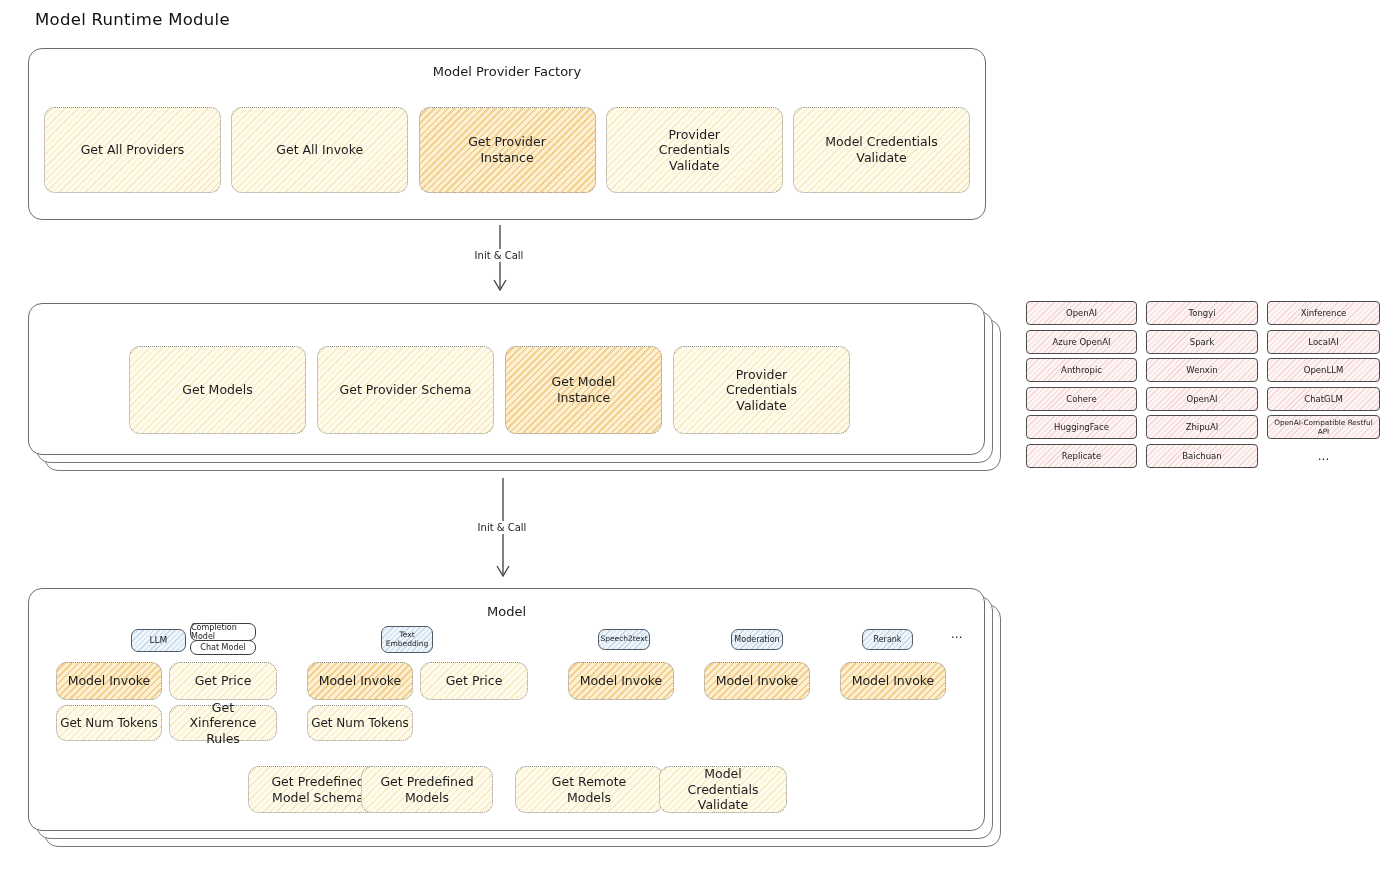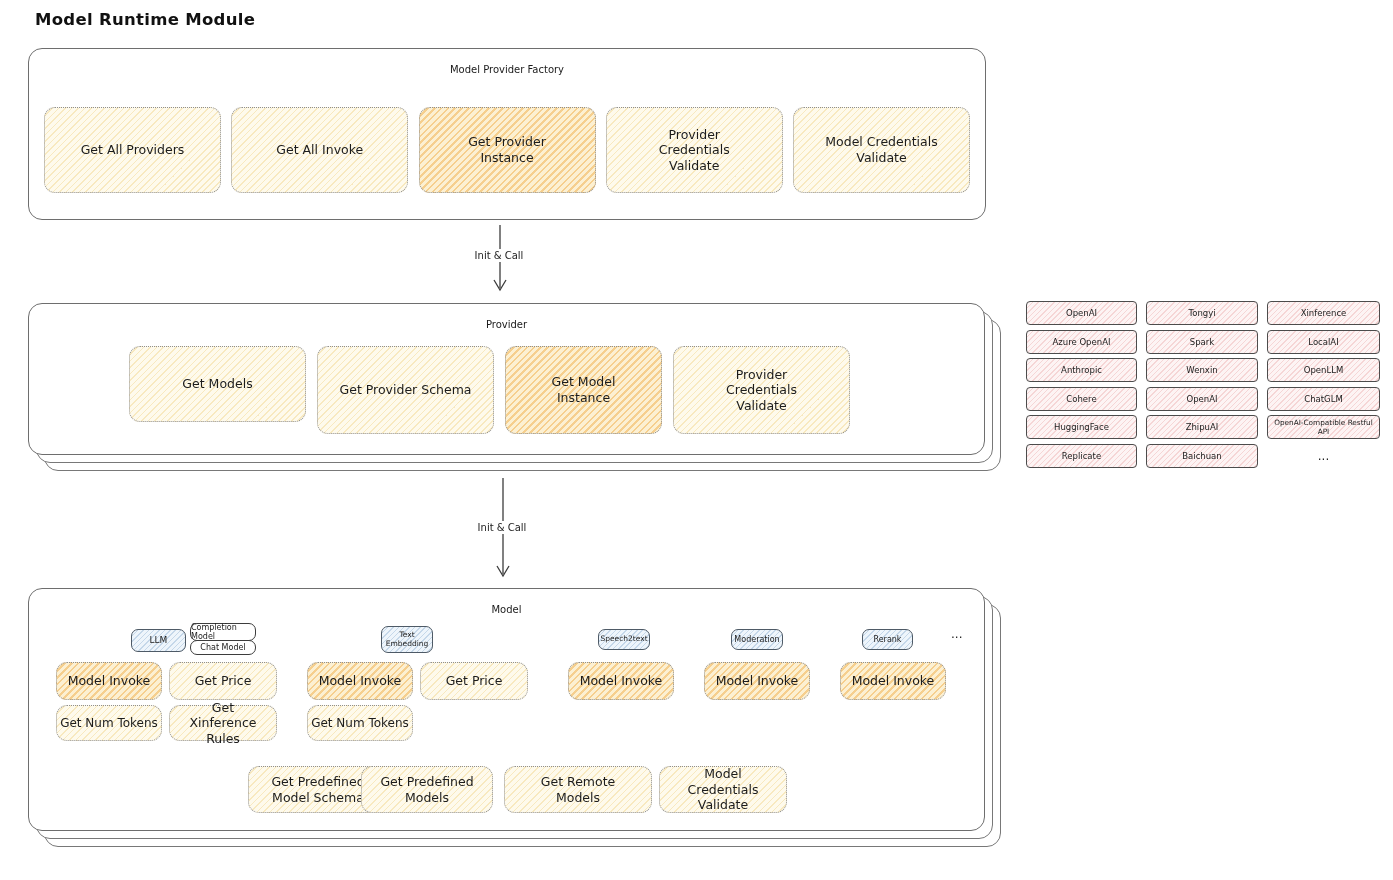"Model Runtime Module" .page-title { font-weight: 700 -> 400 }
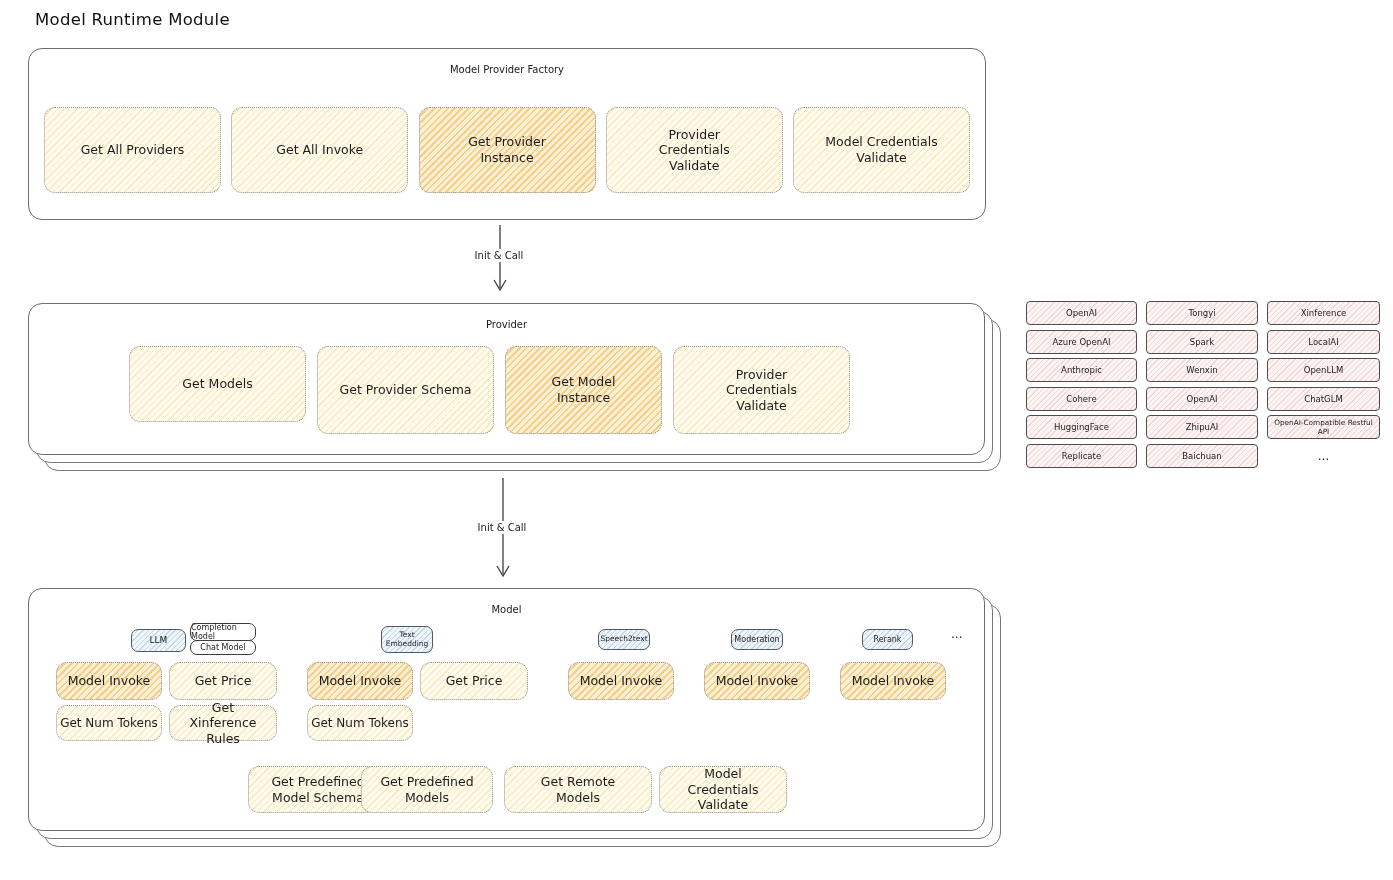"Model Provider Factory" .box-title { font-size: 10px -> 13px }
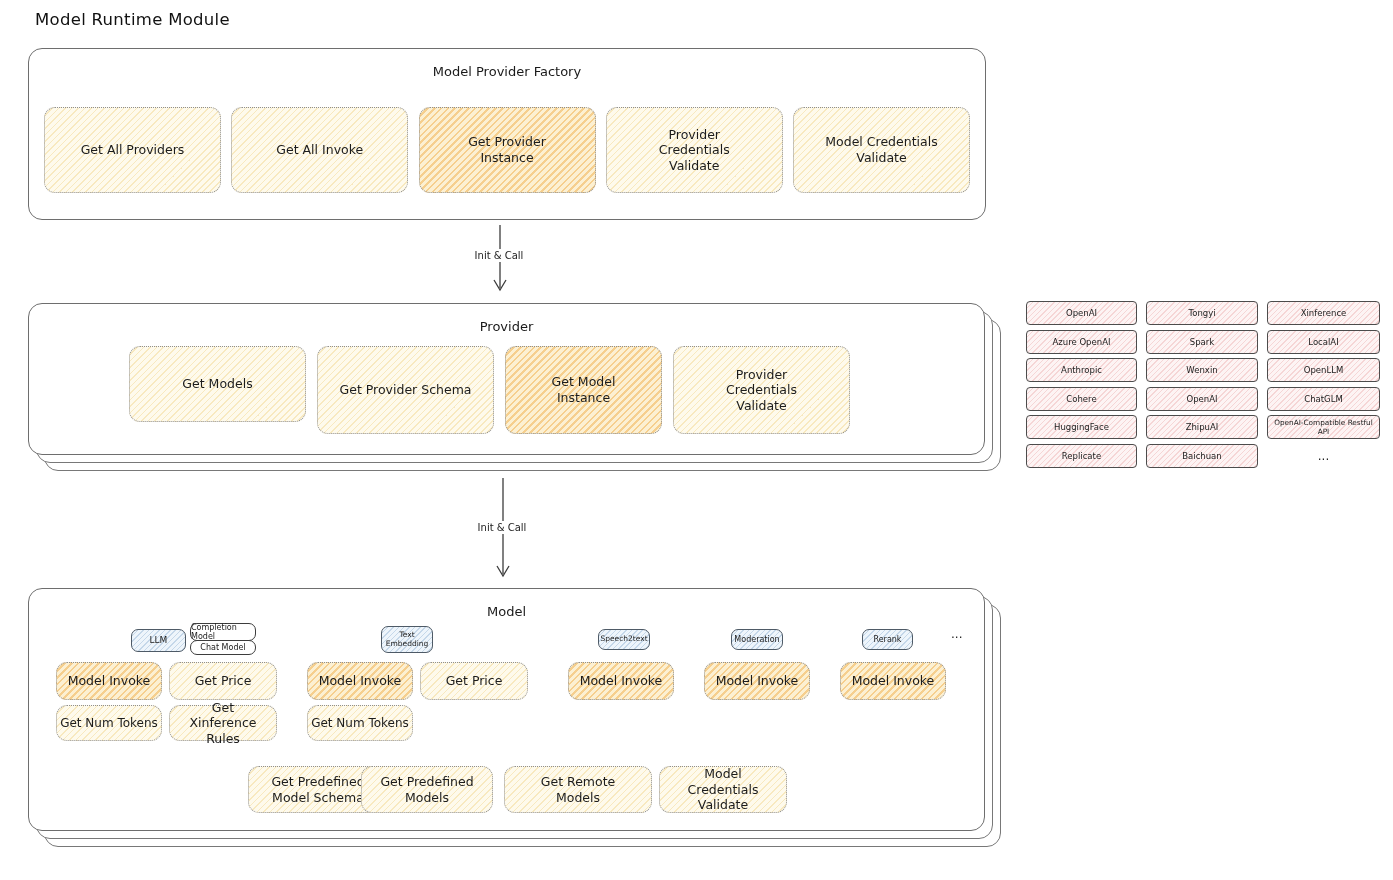"Provider" div.box-title { html: <div>Provider</div> -> none }
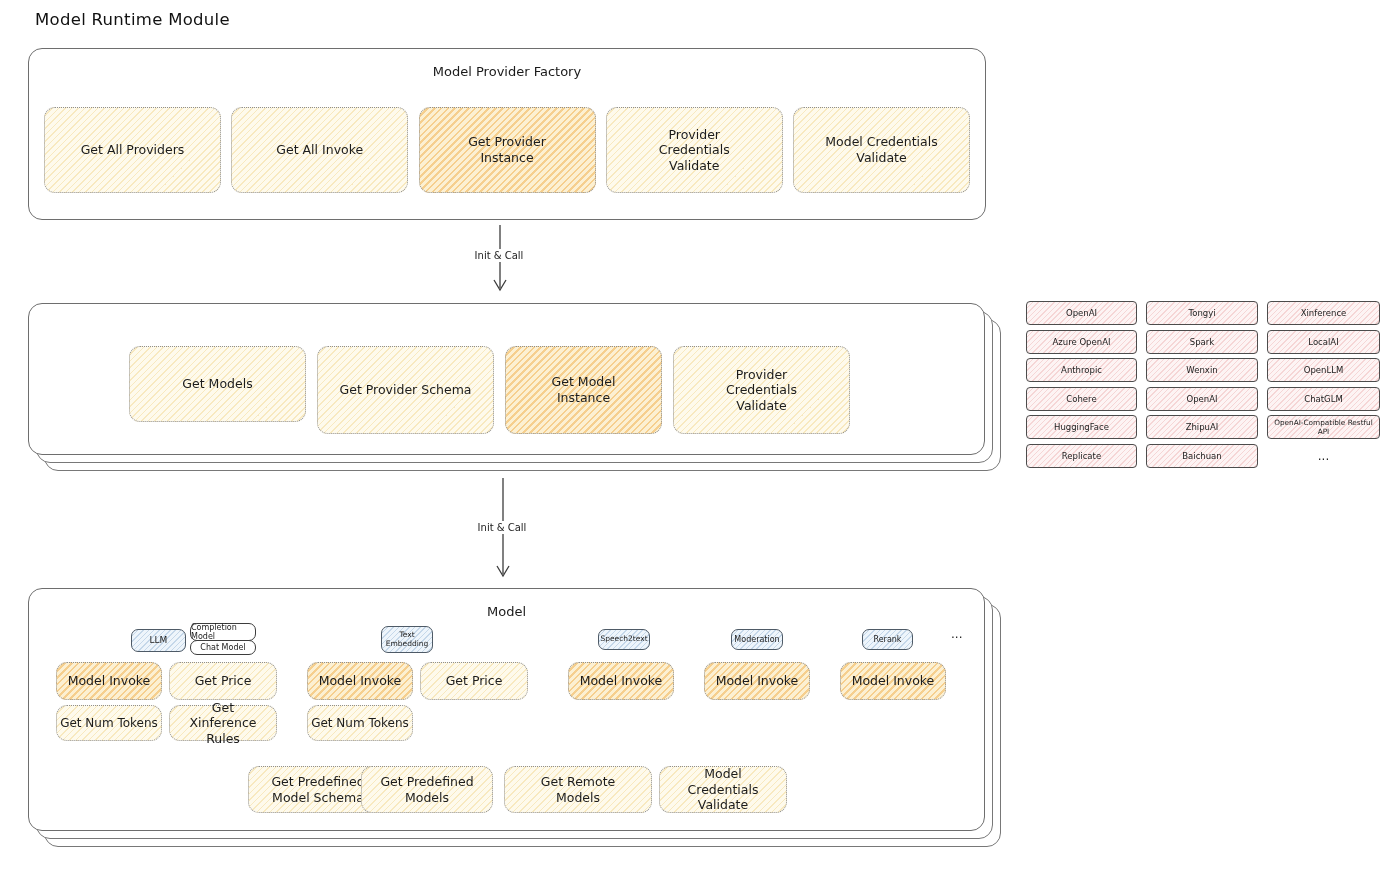"Get Models" div.sketch-btn { height: 76px -> 88px }
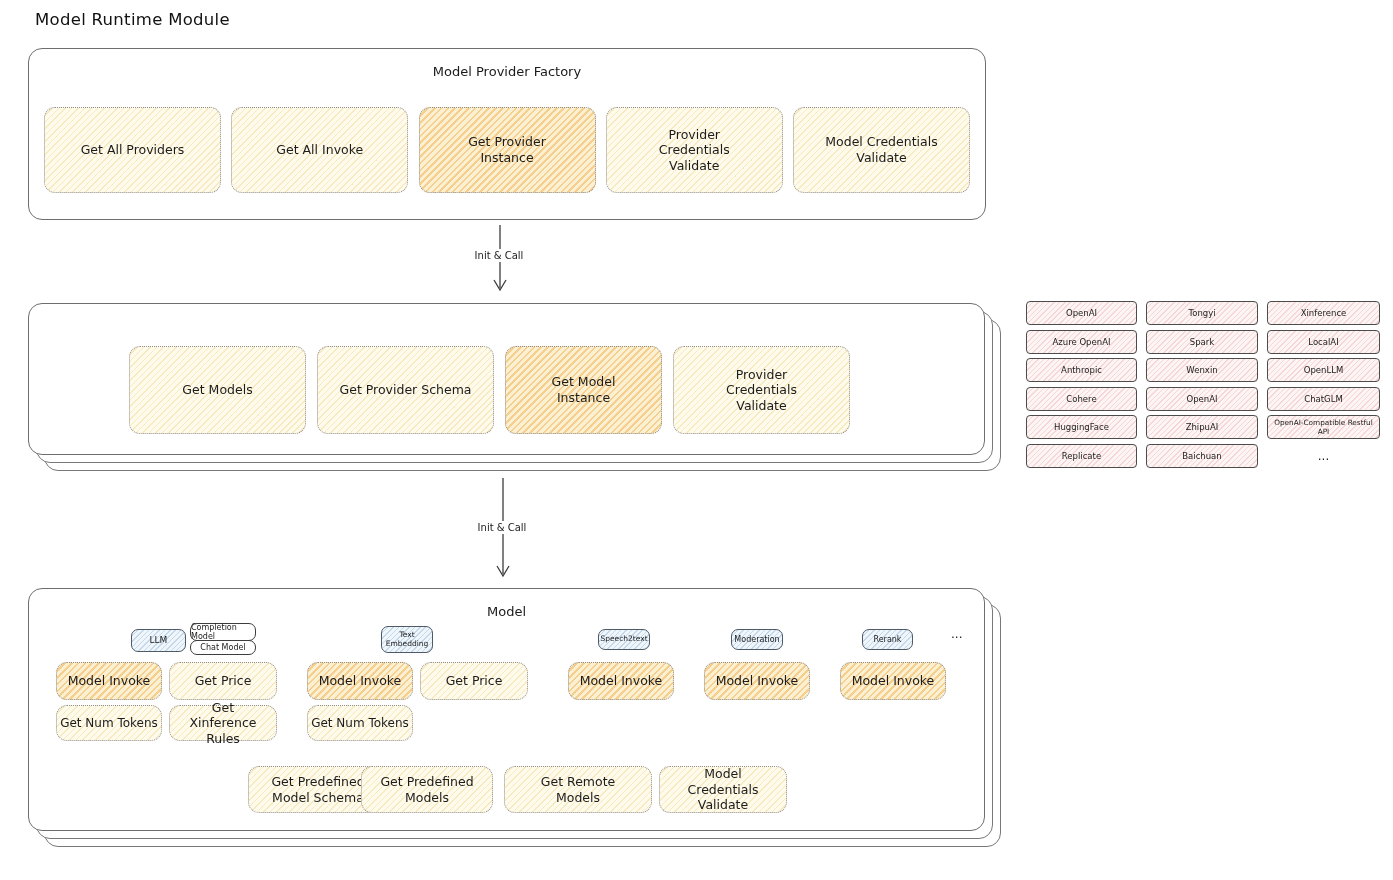"Get Remote Models" div.sketch-btn { left: 475px -> 486px }
